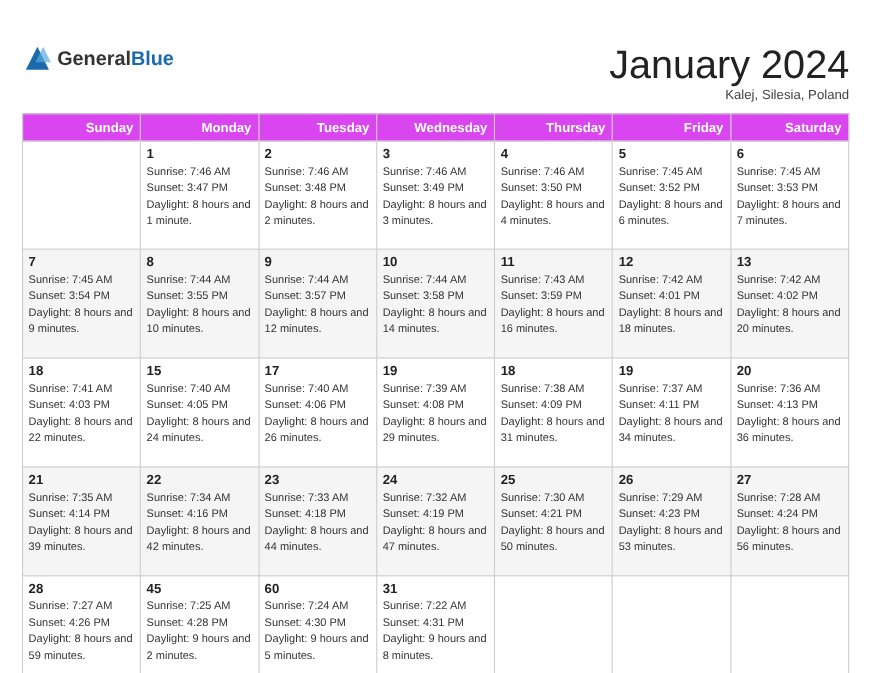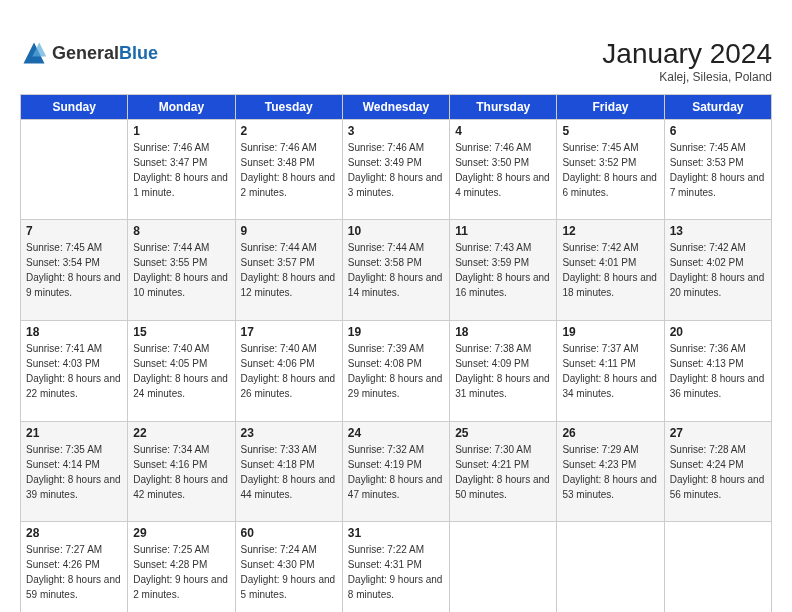"January 2024" .calendar-title { font-size: 28px -> 36px }
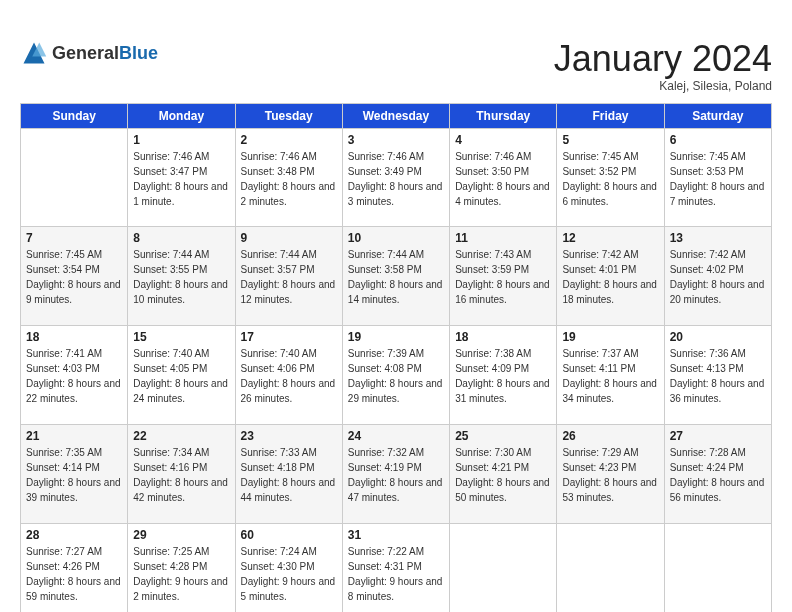"Sunday" .calendar-table thead tr th { background: #1d4ed8 -> #d946ef; text-align: center -> right }
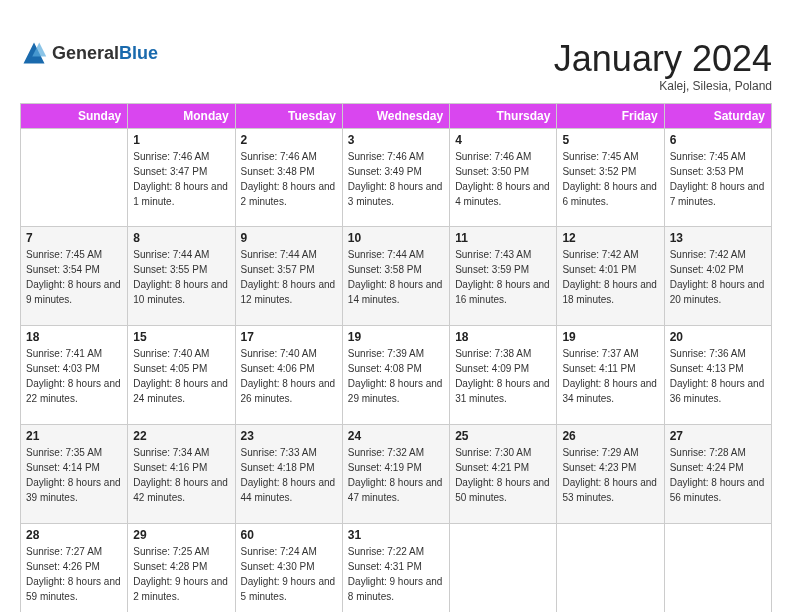"29" span.day-number { text: 29 -> 45 }
